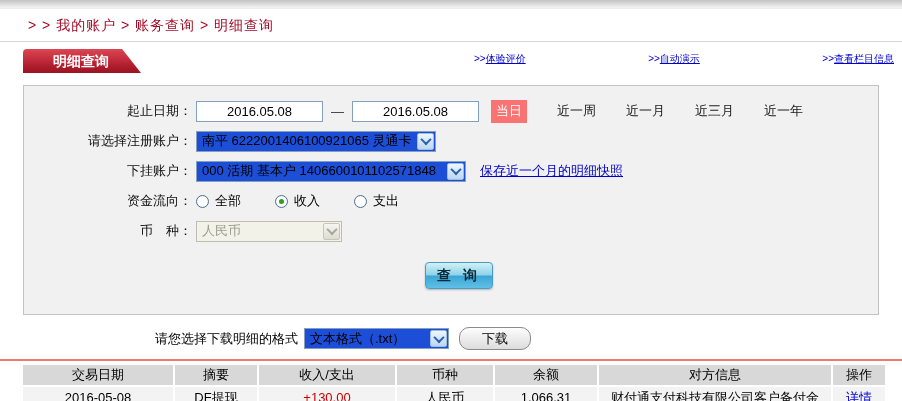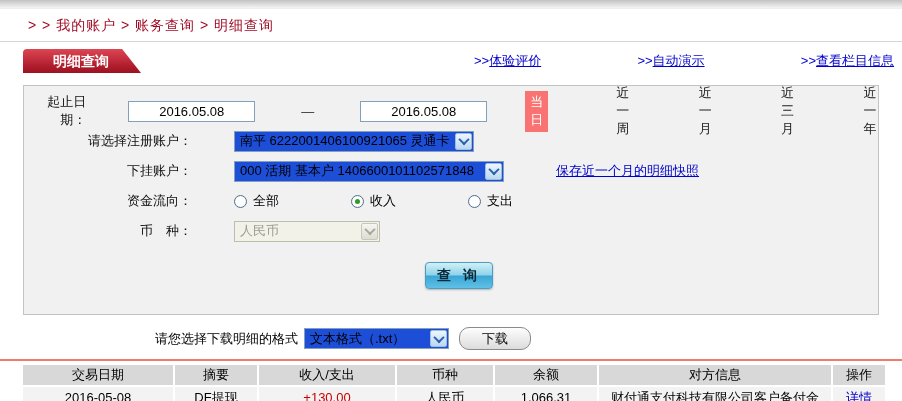">>体验评价" .toplink { font-size: 13px -> 10px }
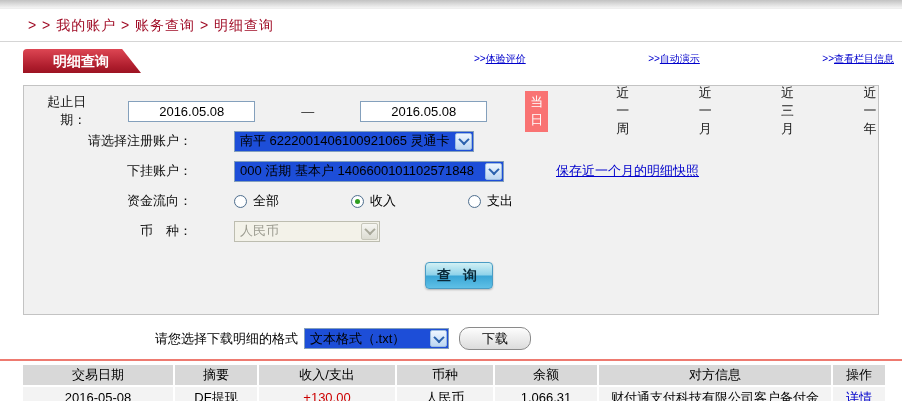"起止日期：" .frow { gap: 38px -> none }
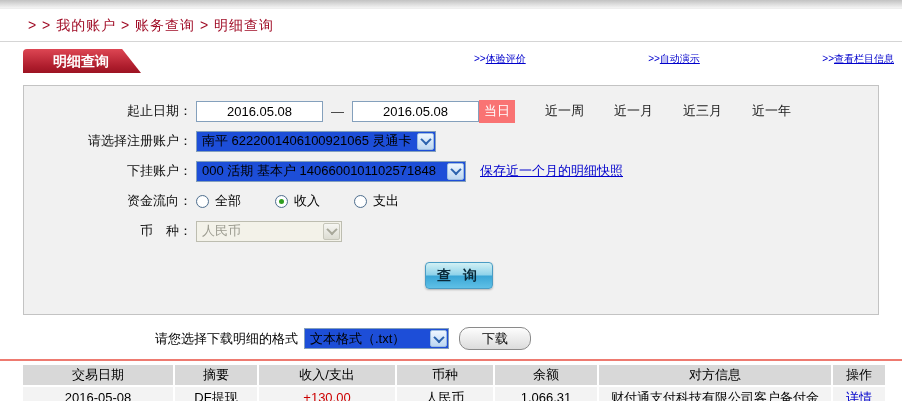"当日" .badge { margin-left: none -> 12px }
